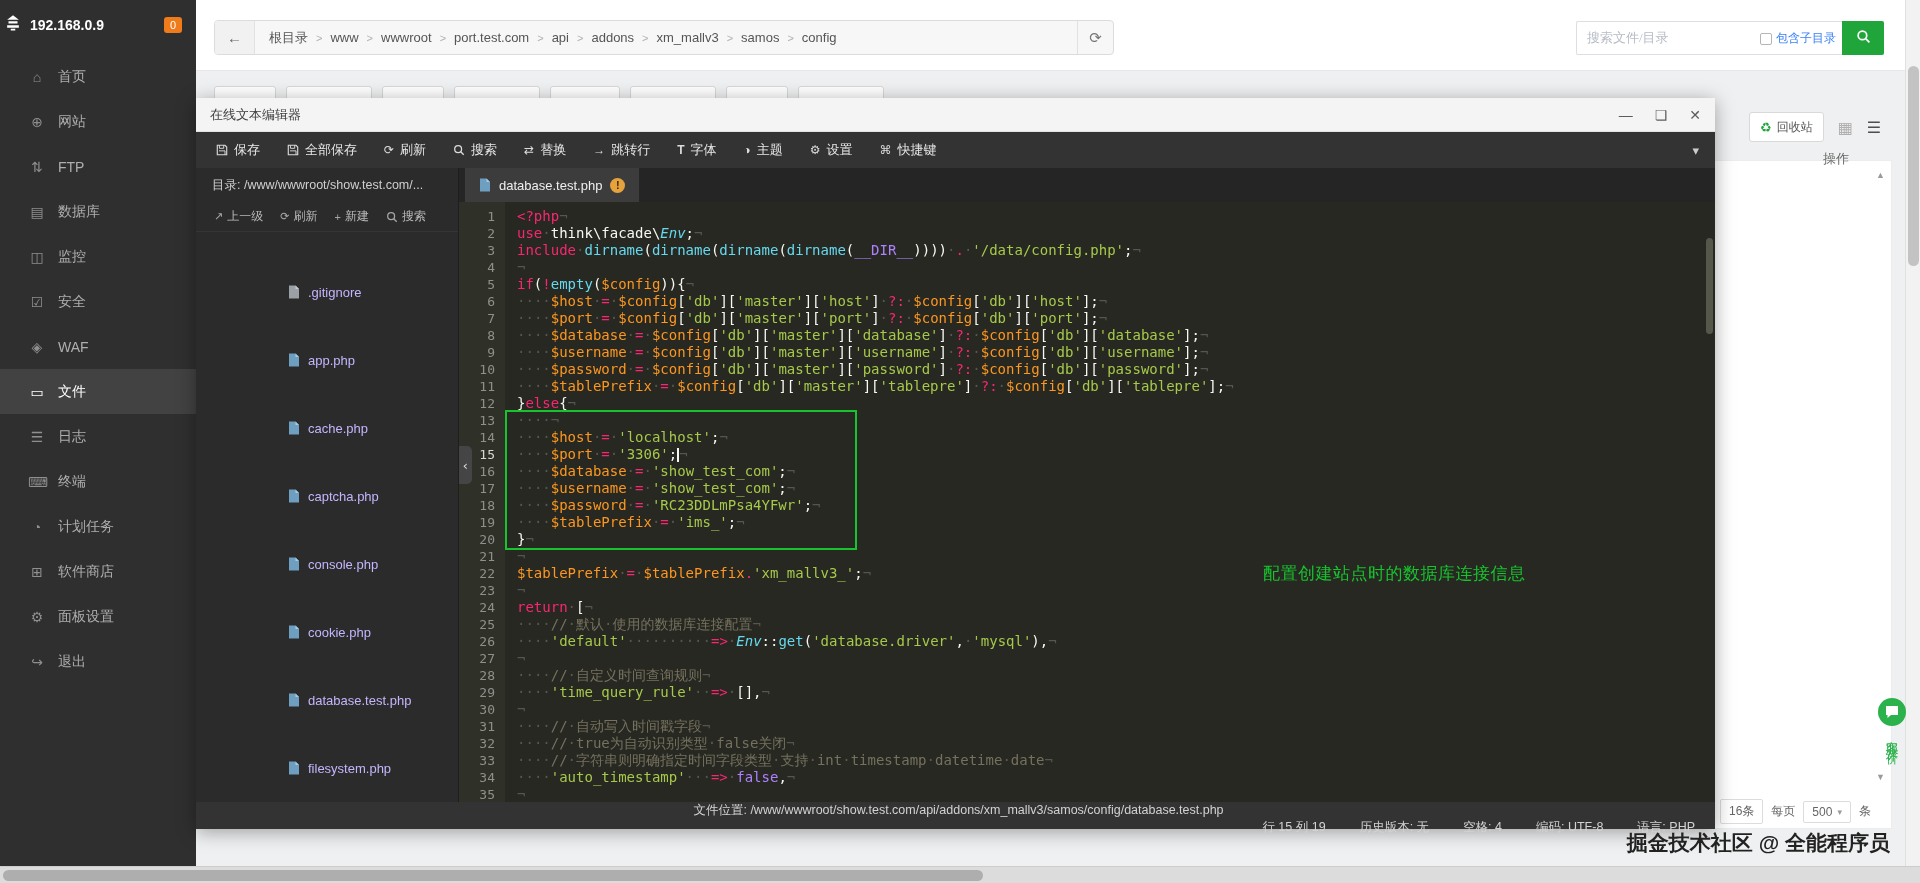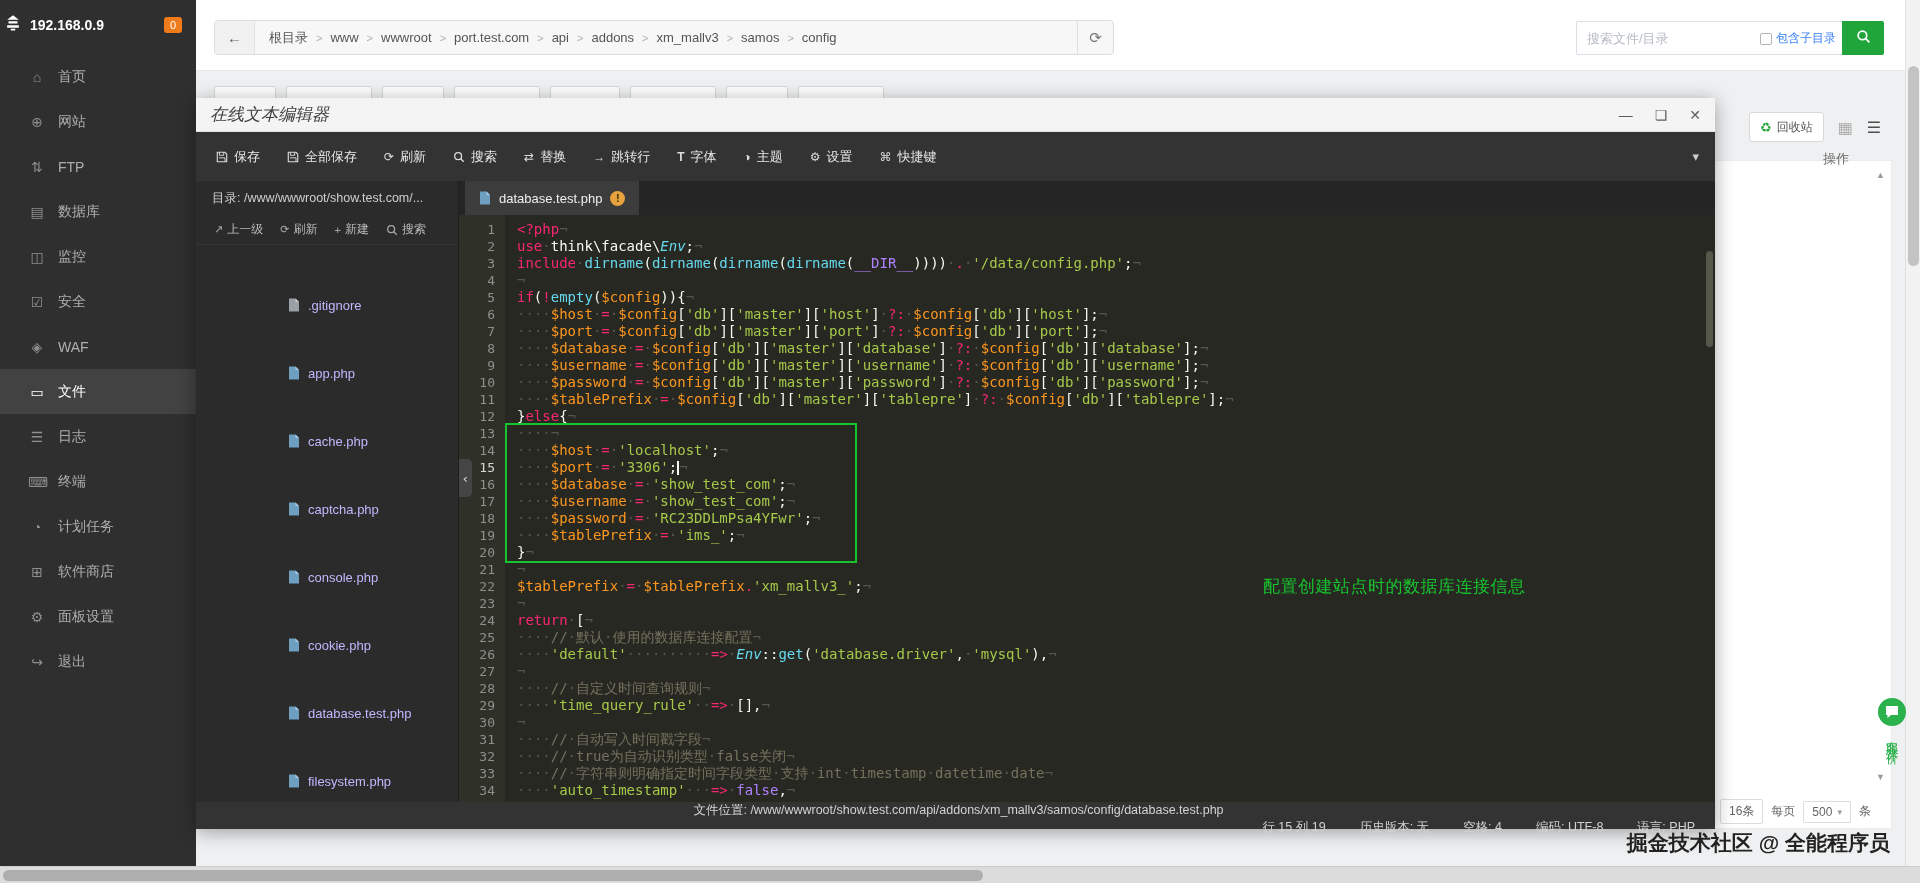"搜索文件/目录" .searchbox input { font-family: Liberation Sans, sans-serif -> Liberation Serif, serif }
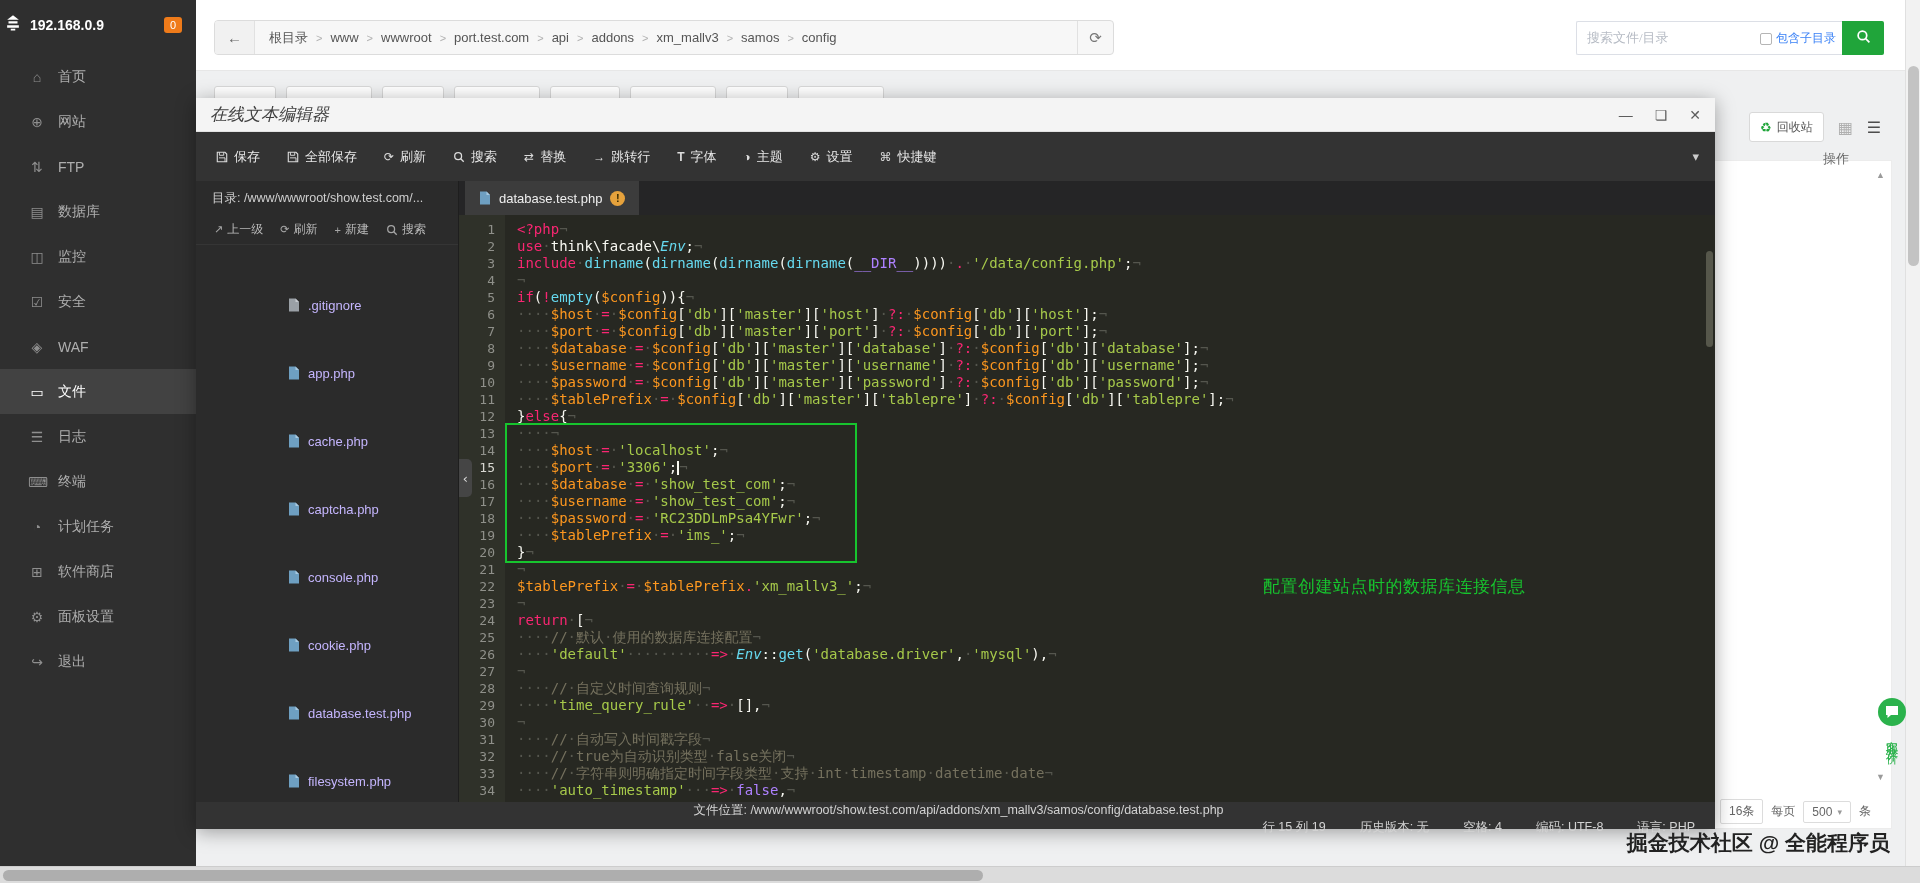"在线文本编辑器" .m-title { font-size: 17px -> 13px; font-style: italic -> none }
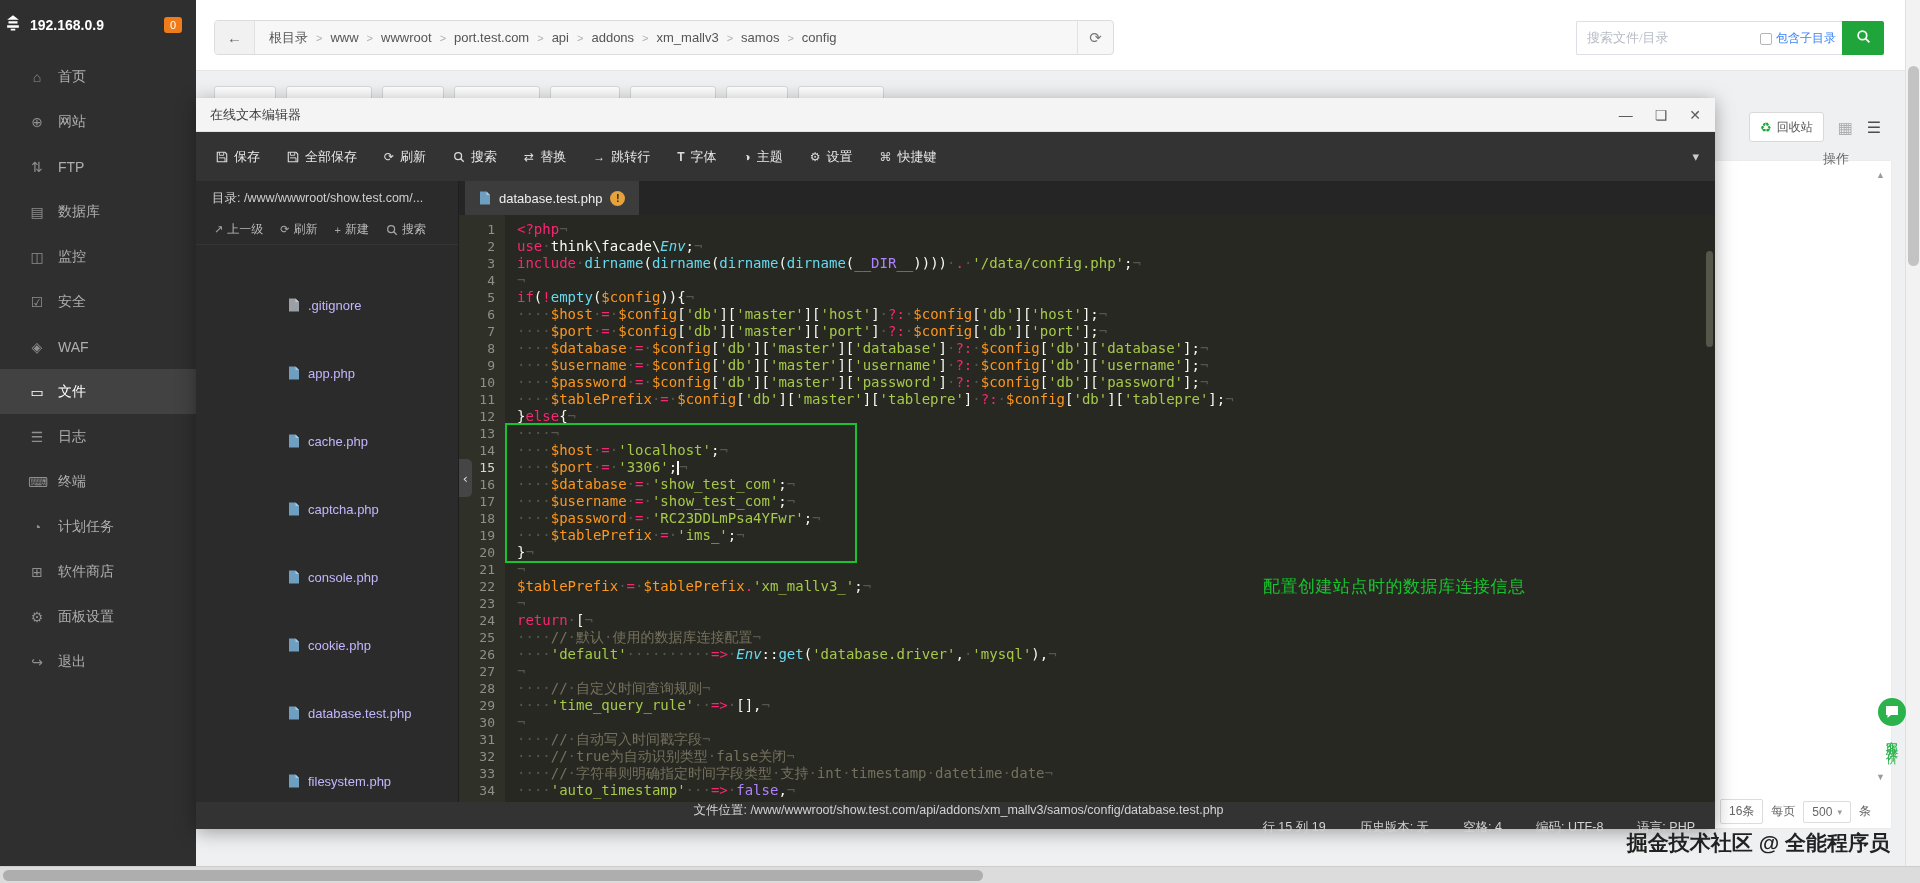"保存" .m-toolbar { height: 49px -> 36px }
